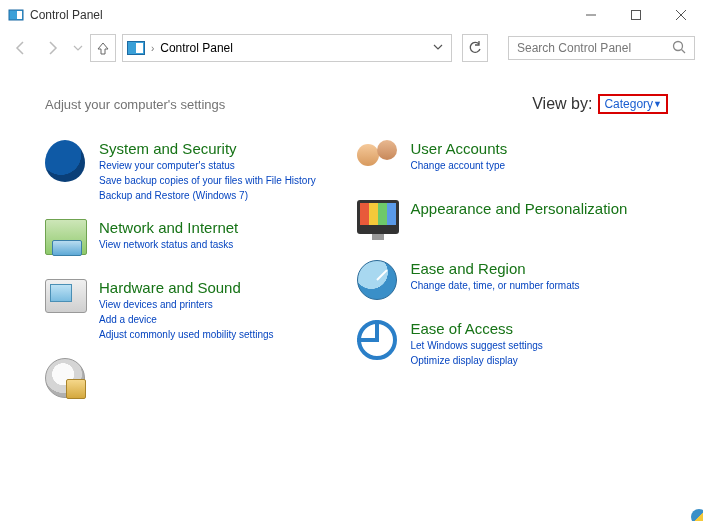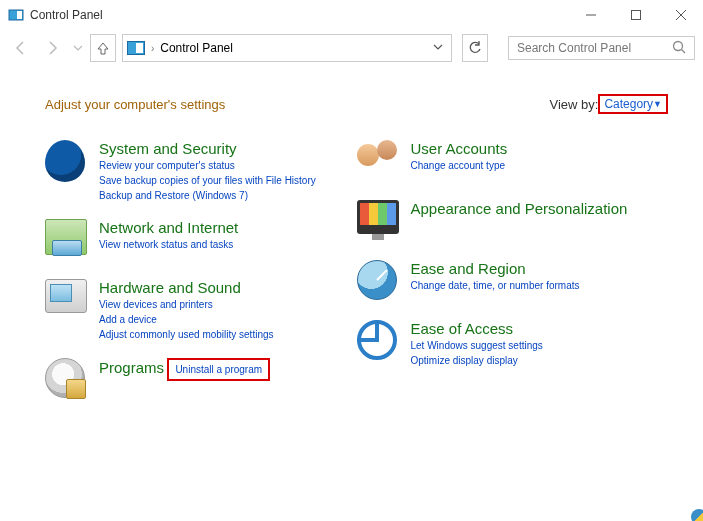"Adjust your computer's settings" .page-heading { color: #a16207 -> #737373 }
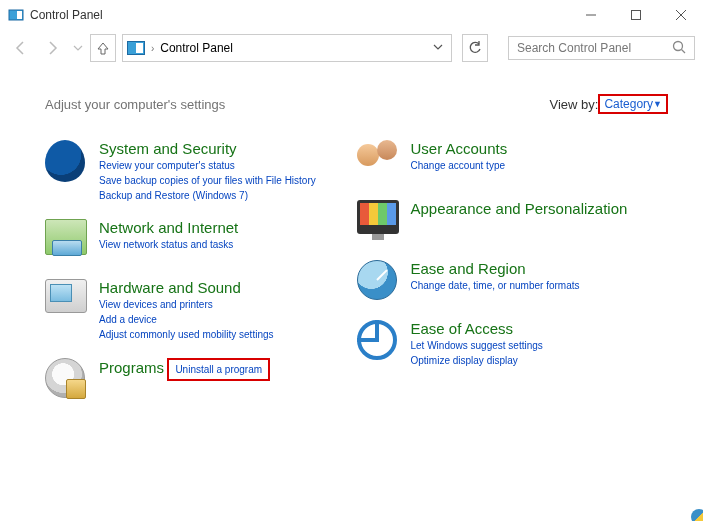"View by:" .viewby-label { font-size: 13px -> 16px; margin-right: none -> 6px }
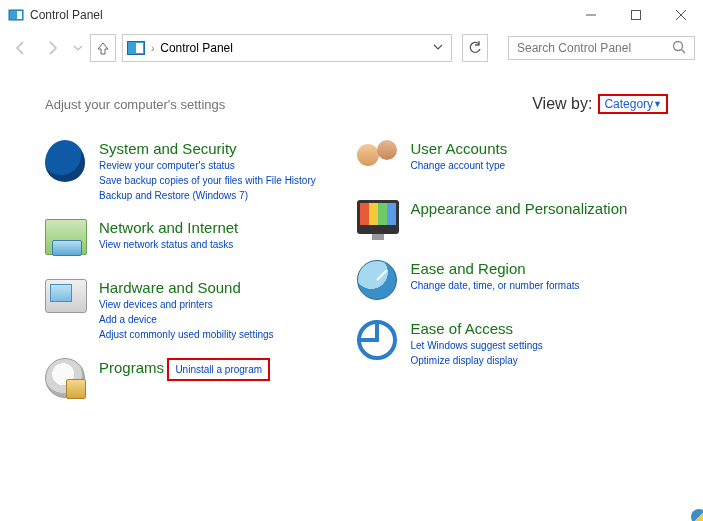"Programs Uninstall a program" div.cat-body { html: <div> <a>Programs</a> <span> <a>Uninstall a program</a> </span> </div> -> none }
